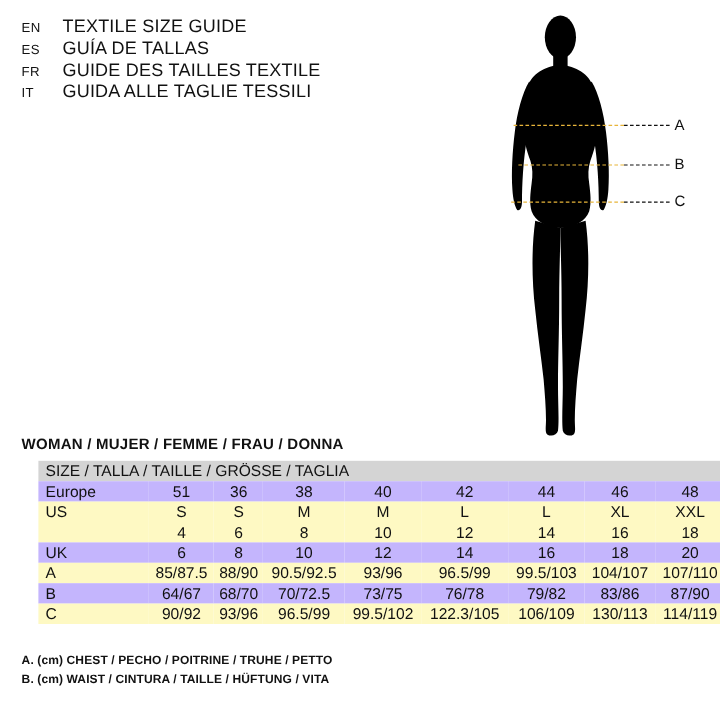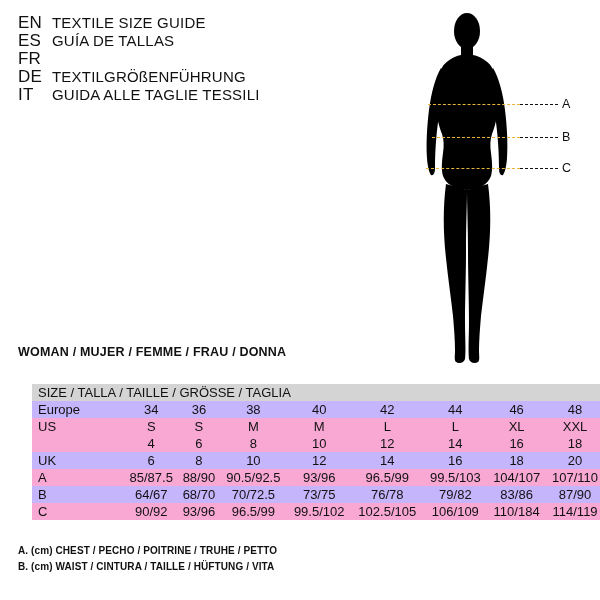"EN" .lang-code { font-size: 17px -> 11px }
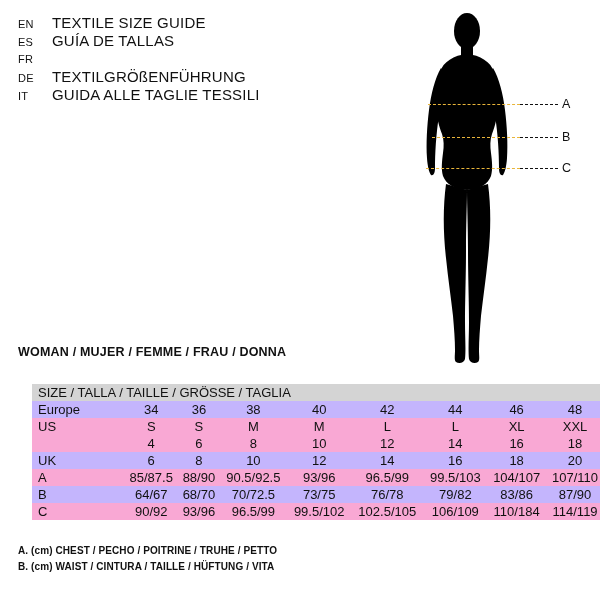"GUIDE DES TAILLES TEXTILE" span.lang-text { html: none -> <span>GUIDE DES TAILLES TEXTILE</span> }
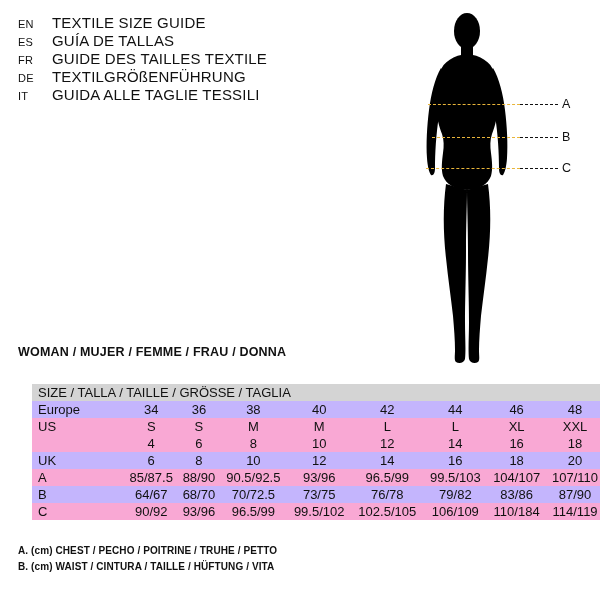"DE" div.lang-row { html: <div> <span>DE</span> <span>TEXTILGRÖßENFÜHRUNG</span> </div> -> none }
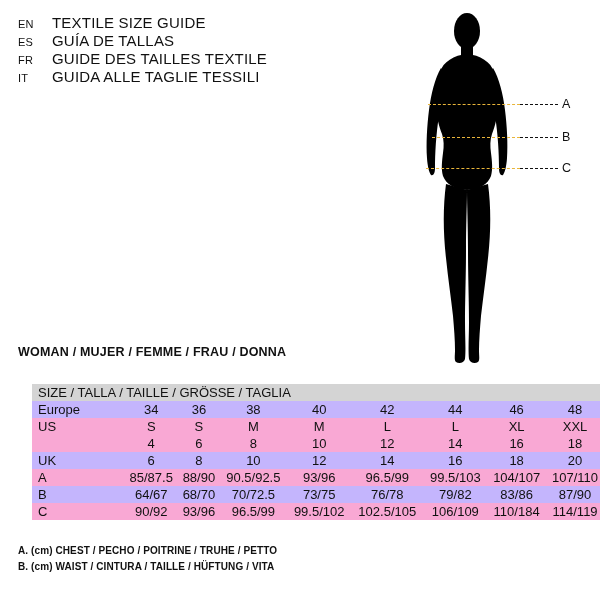"WOMAN / MUJER / FEMME" .section-title { top: 345px -> 363px }
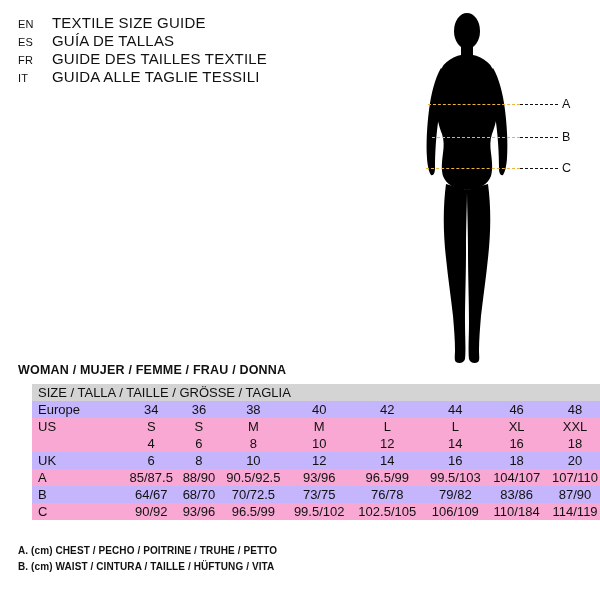"34" td { text: 34 -> 51 }
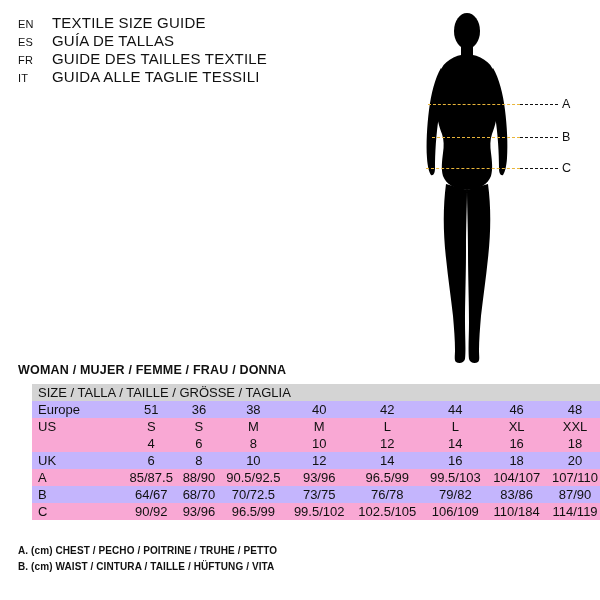"US" .row-shade td { background: #f9a8d4 -> #fef9c3 }
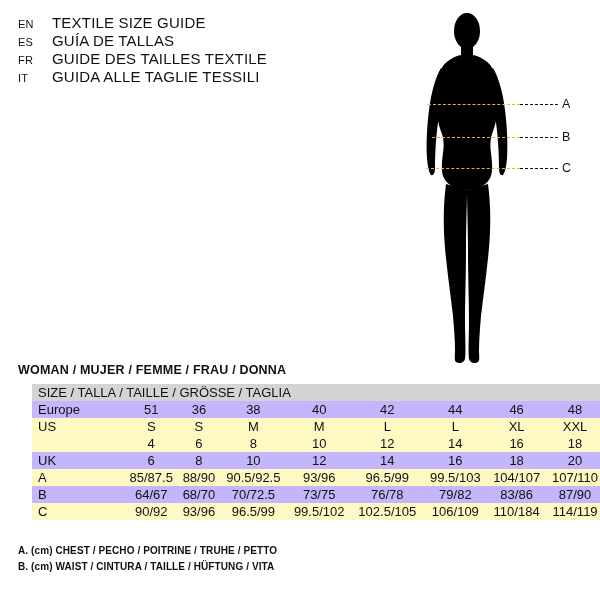"102.5/105" td { text: 102.5/105 -> 122.3/105 }
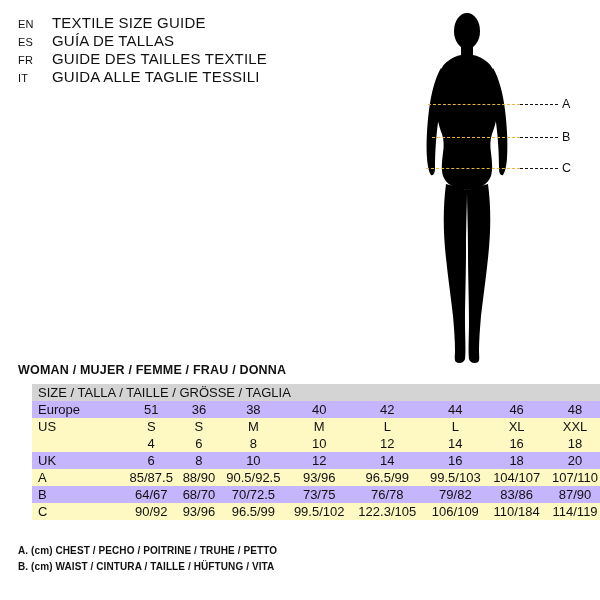"110/184" td { text: 110/184 -> 130/113 }
